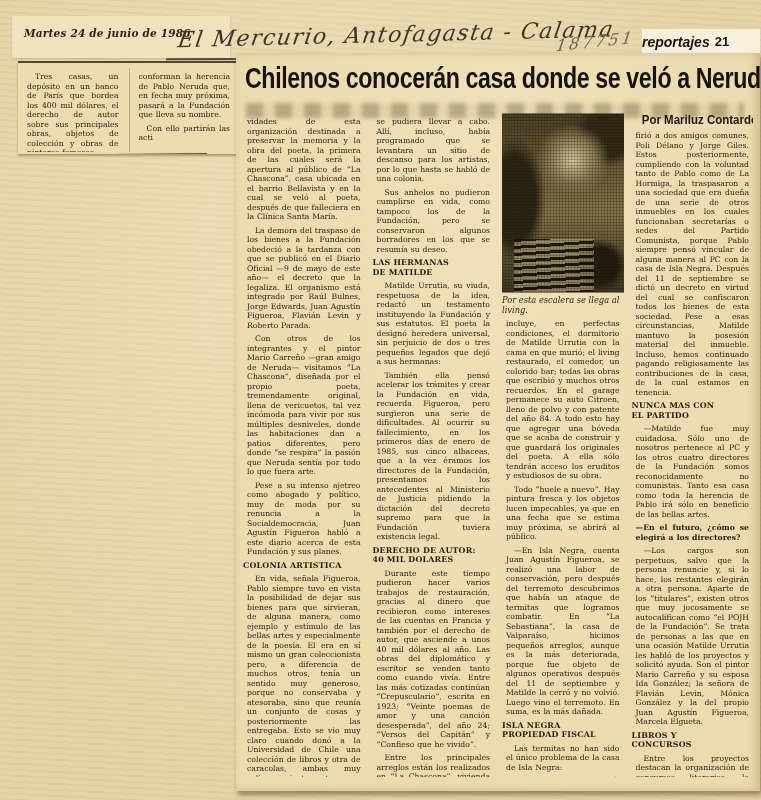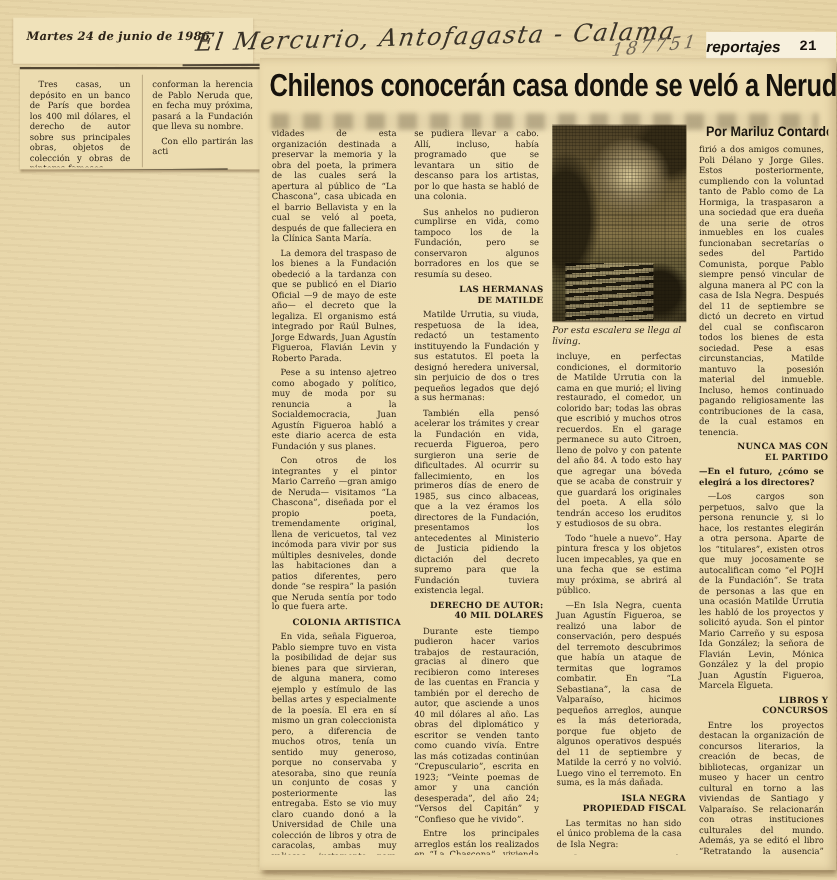"21" .report-page { font-family: Liberation Mono, monospace -> Liberation Sans, sans-serif; margin-left: 17px -> 5px }
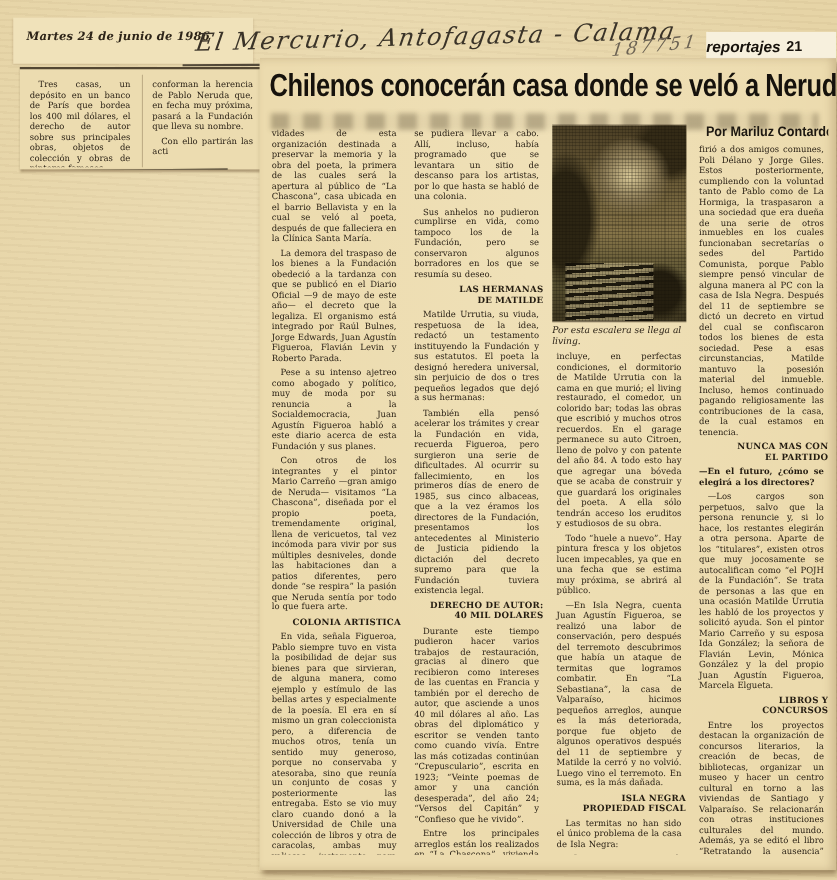"LAS HERMANAS" h4.h { text-align: right -> left }
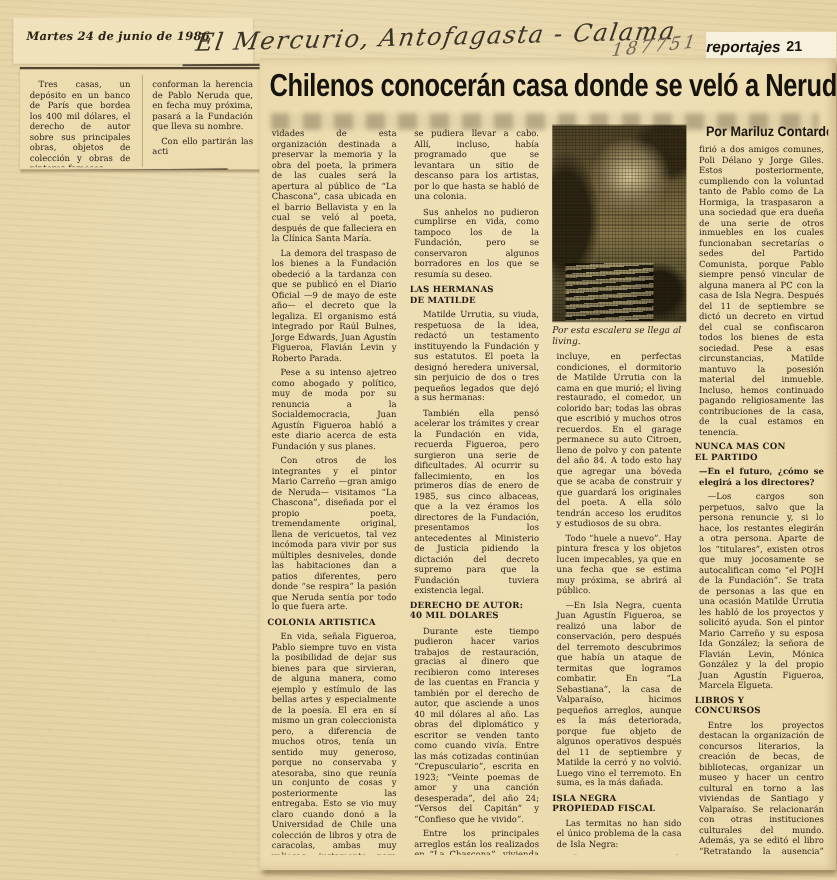"—Matilde fue muy cuidadosa. Sólo" p.p { html: none -> <p>—Matilde fue muy cuidadosa. Sólo uno de nosotros pertenece al PC y los otros cuatro directores de la Fundación somos reconocidamente no comunistas. Tanto esa casa como toda la herencia de Pablo irá sólo en beneficio de las bellas artes.</p> }
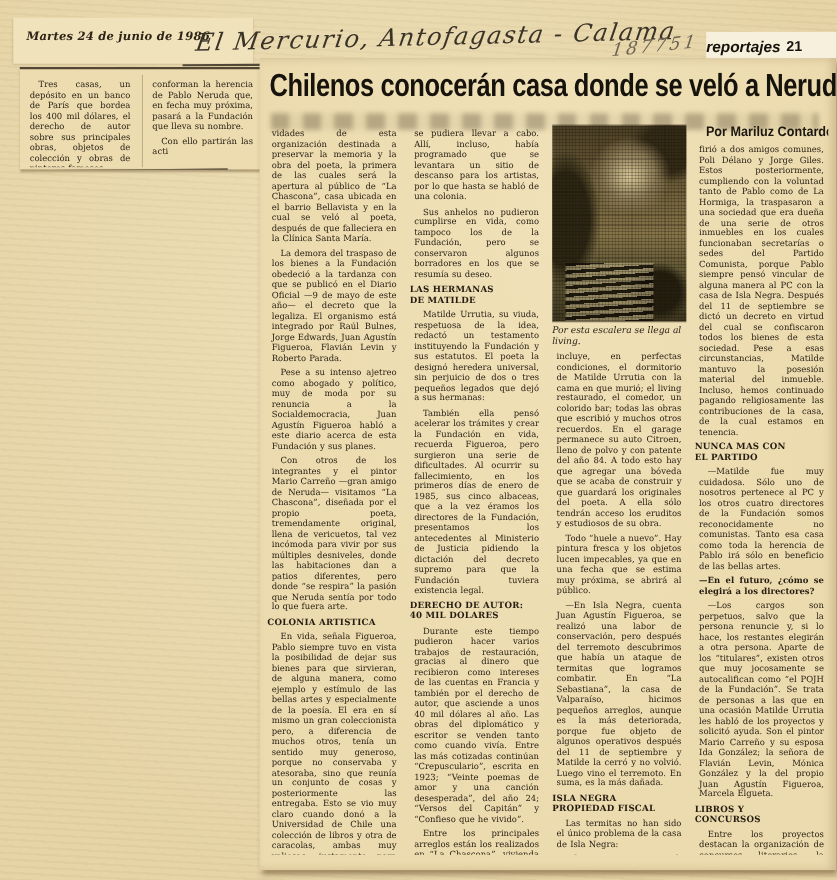"Pese a su intenso ajetreo" p.p { order: before "Con otros de los integrantes" -> after "Con otros de los integrantes" }
